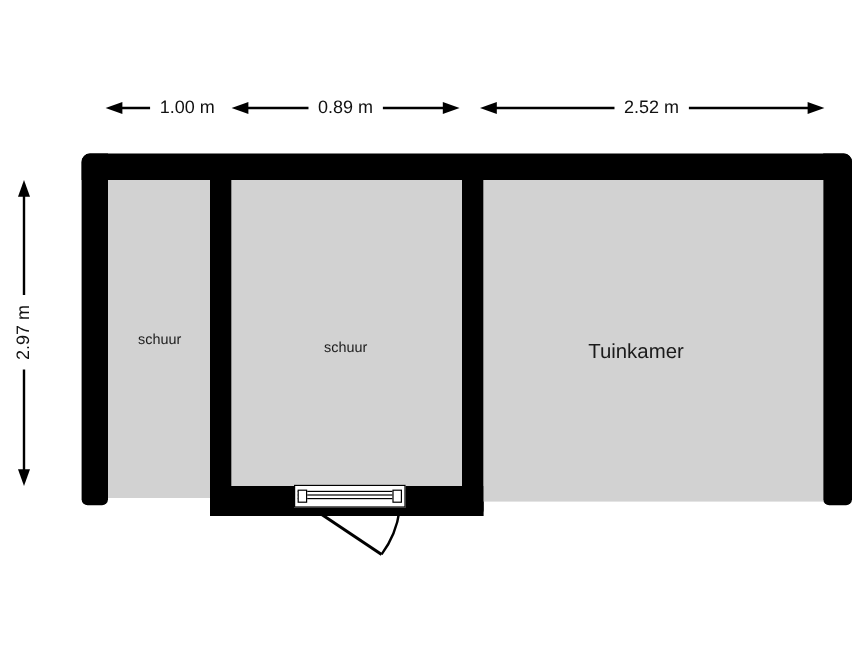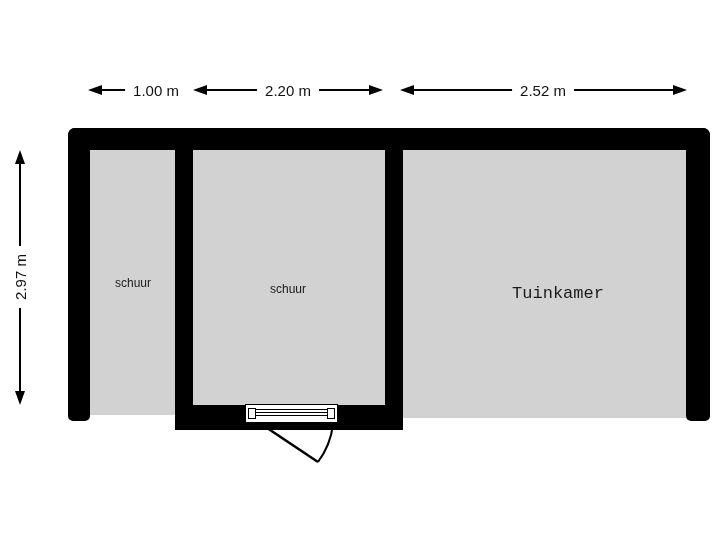"2.20 m" div.pill { text: 2.20 -> 0.89 }
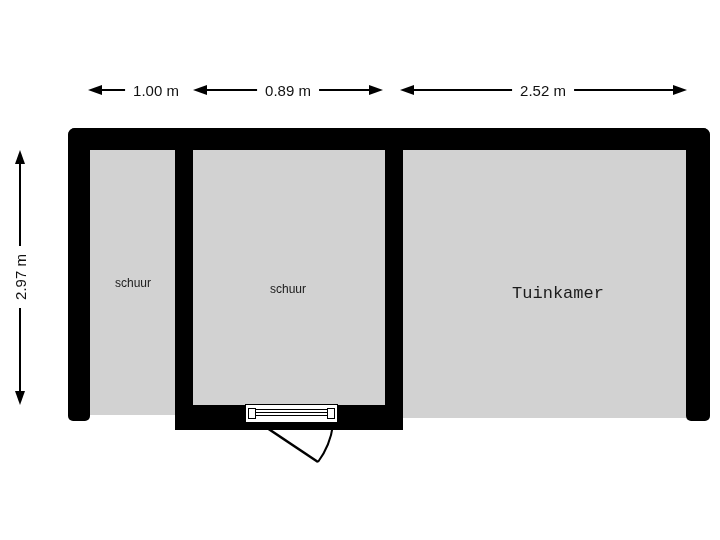"Tuinkamer" div.room-label { font-family: Liberation Mono, monospace -> none; left: 558px -> 530px }
